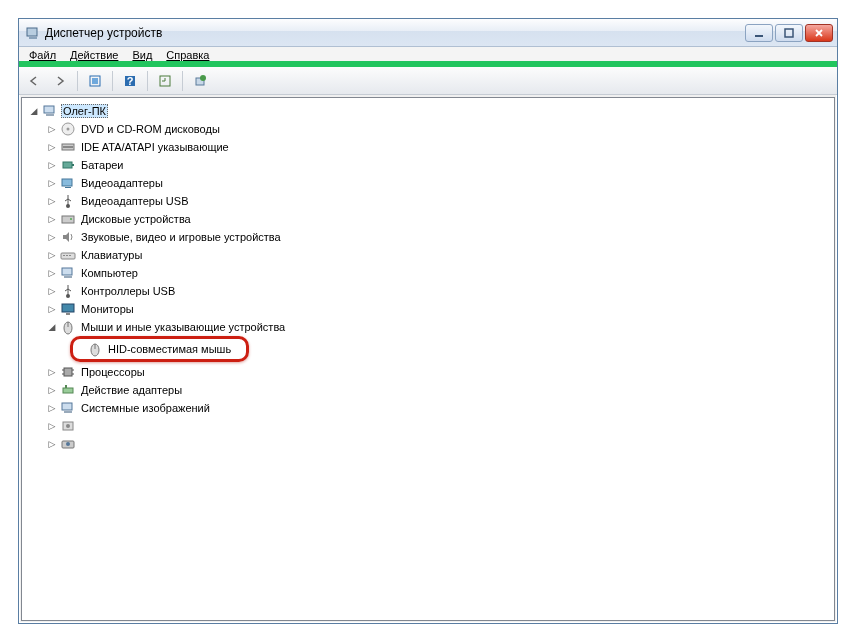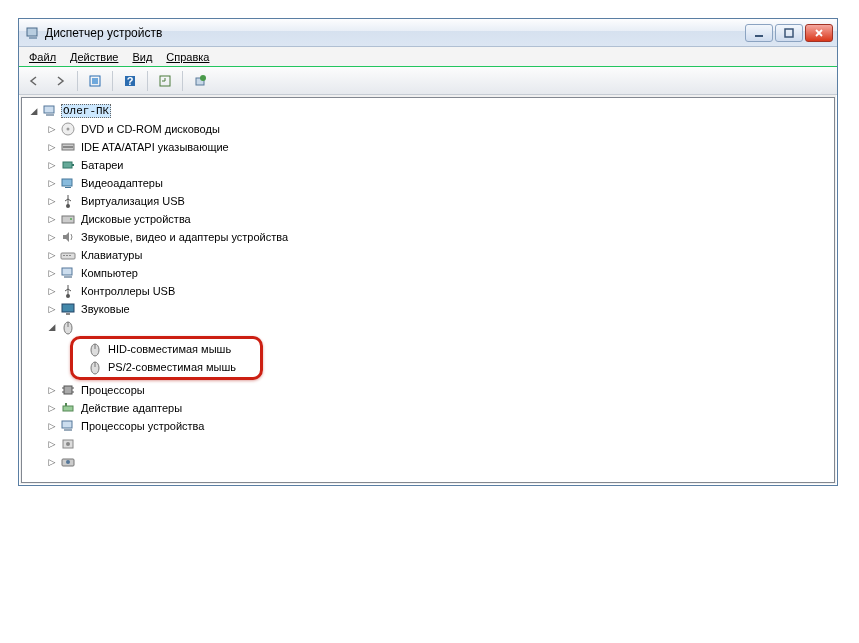"Диспетчер устройств" .window { height: 468px -> 606px }
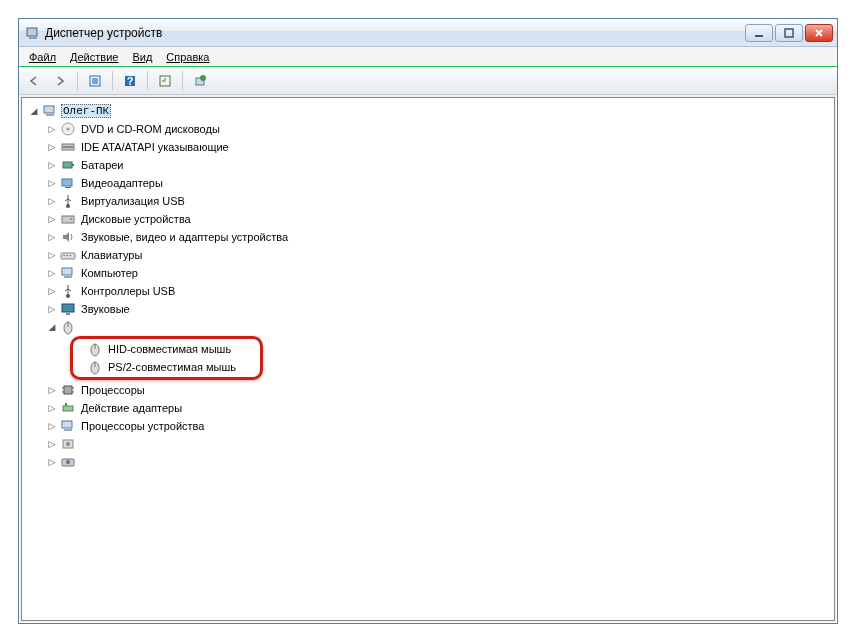"Файл" .menubar { align-items: center -> none; border-bottom: 1px solid #22c55e -> 6px solid #22c55e }
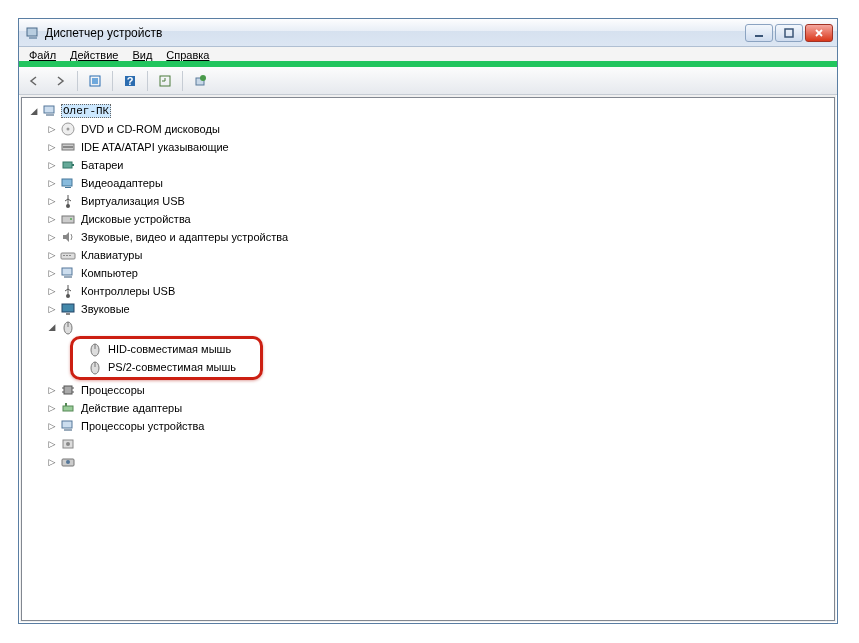"Олег-ПК" .label.selected { font-family: Liberation Mono, monospace -> none }
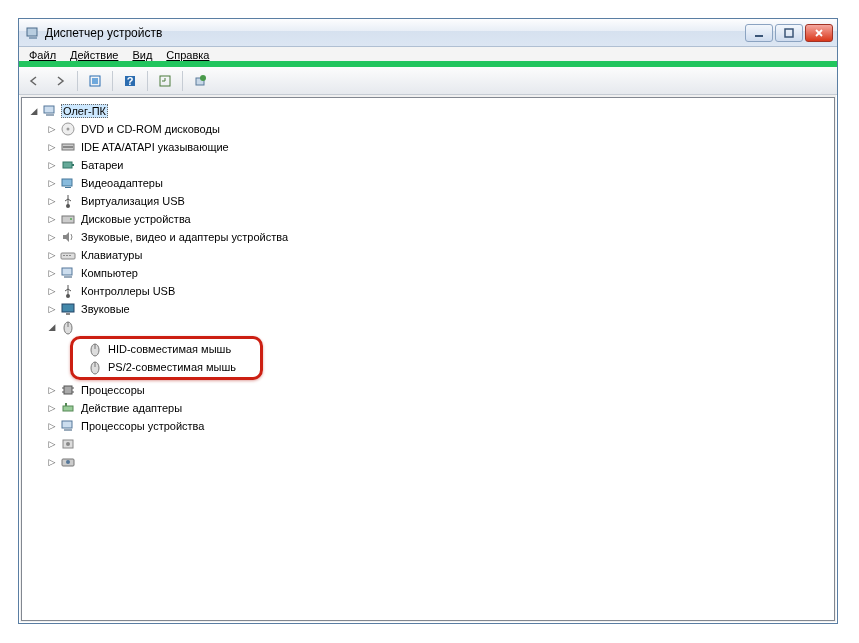"Виртуализация USB" span.label { text: Виртуализация -> Видеоадаптеры }
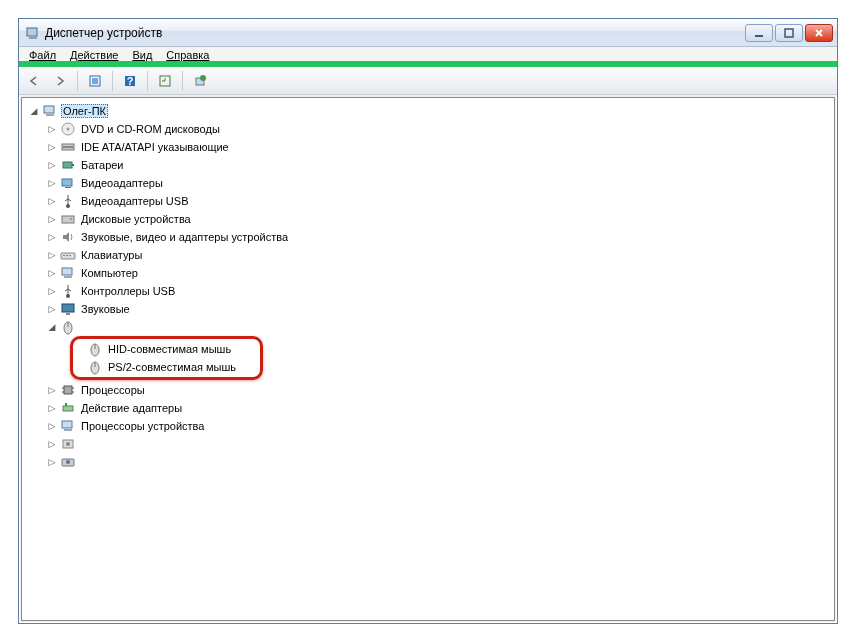"Звуковые, видео и адаптеры устройства" span.label { text: адаптеры -> игровые }
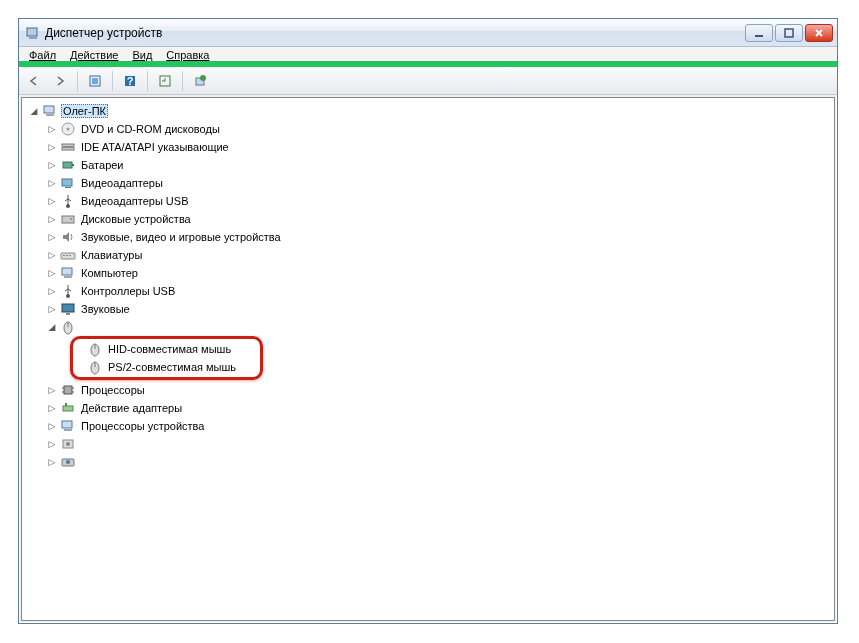"Звуковые" span.label { text: Звуковые -> Мониторы }
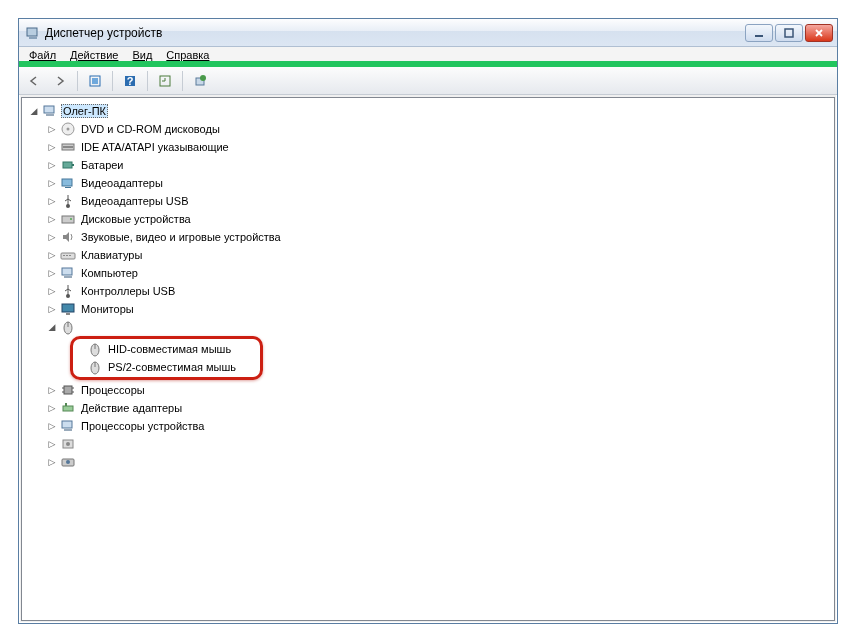"Мыши и иные указывающие устройства" span.label { html: none -> <span>Мыши и иные указывающие устройства</span> }
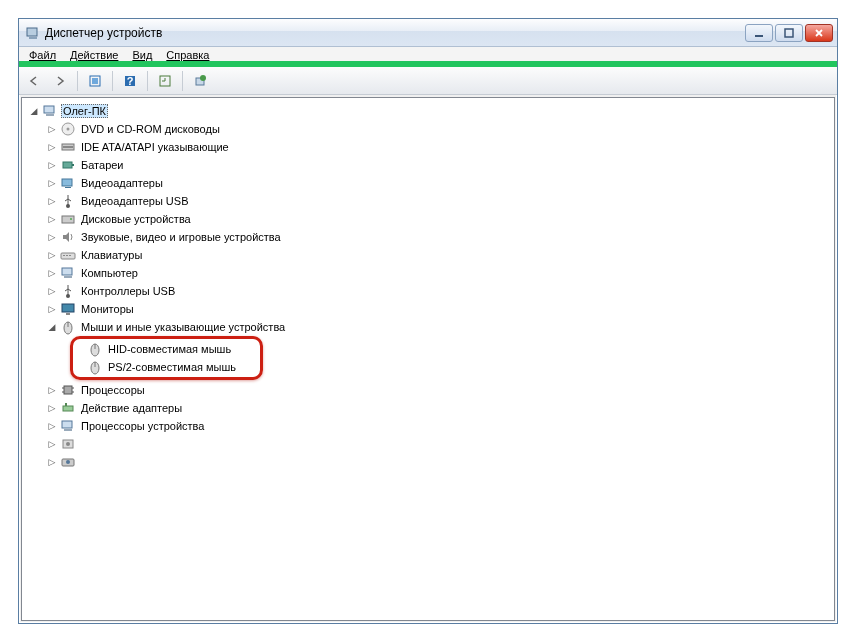"HID-совместимая мышь" .highlight-box { padding: 1px 22px 1px 0 -> 1px 13px 1px 0 }
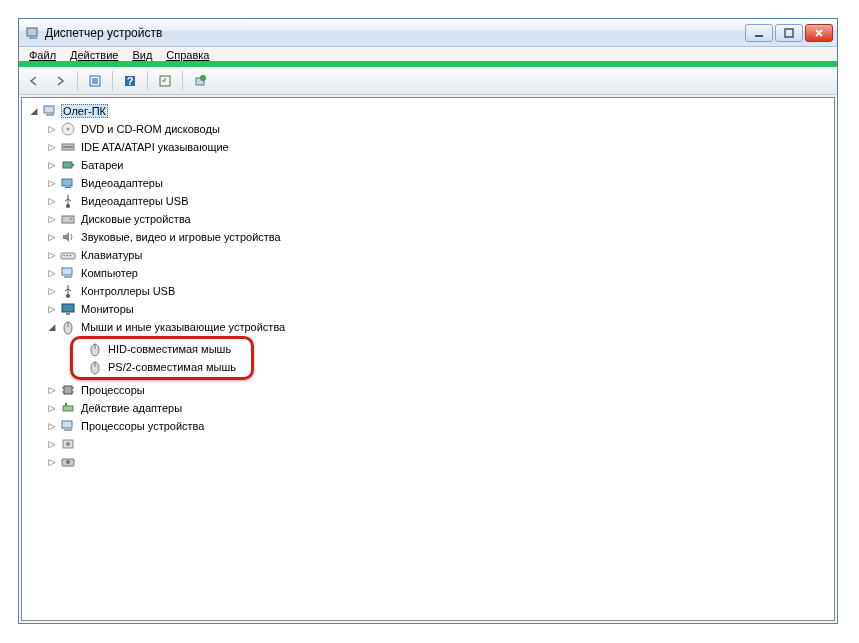"PS/2-совместимая мышь" div.node { html: <div> <span>▷</span> <span> <svg> <ellipse></ellipse> <line></line> </svg> </span> <span>PS/2-совместимая мышь</span> </div> -> none }
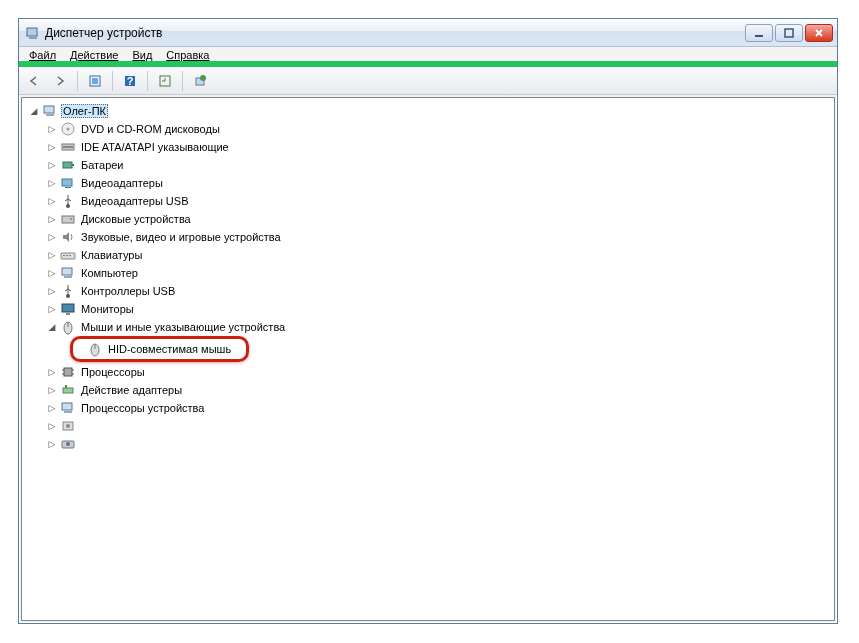"Процессоры устройства" span.label { text: Процессоры устройства -> Системные изображений }
